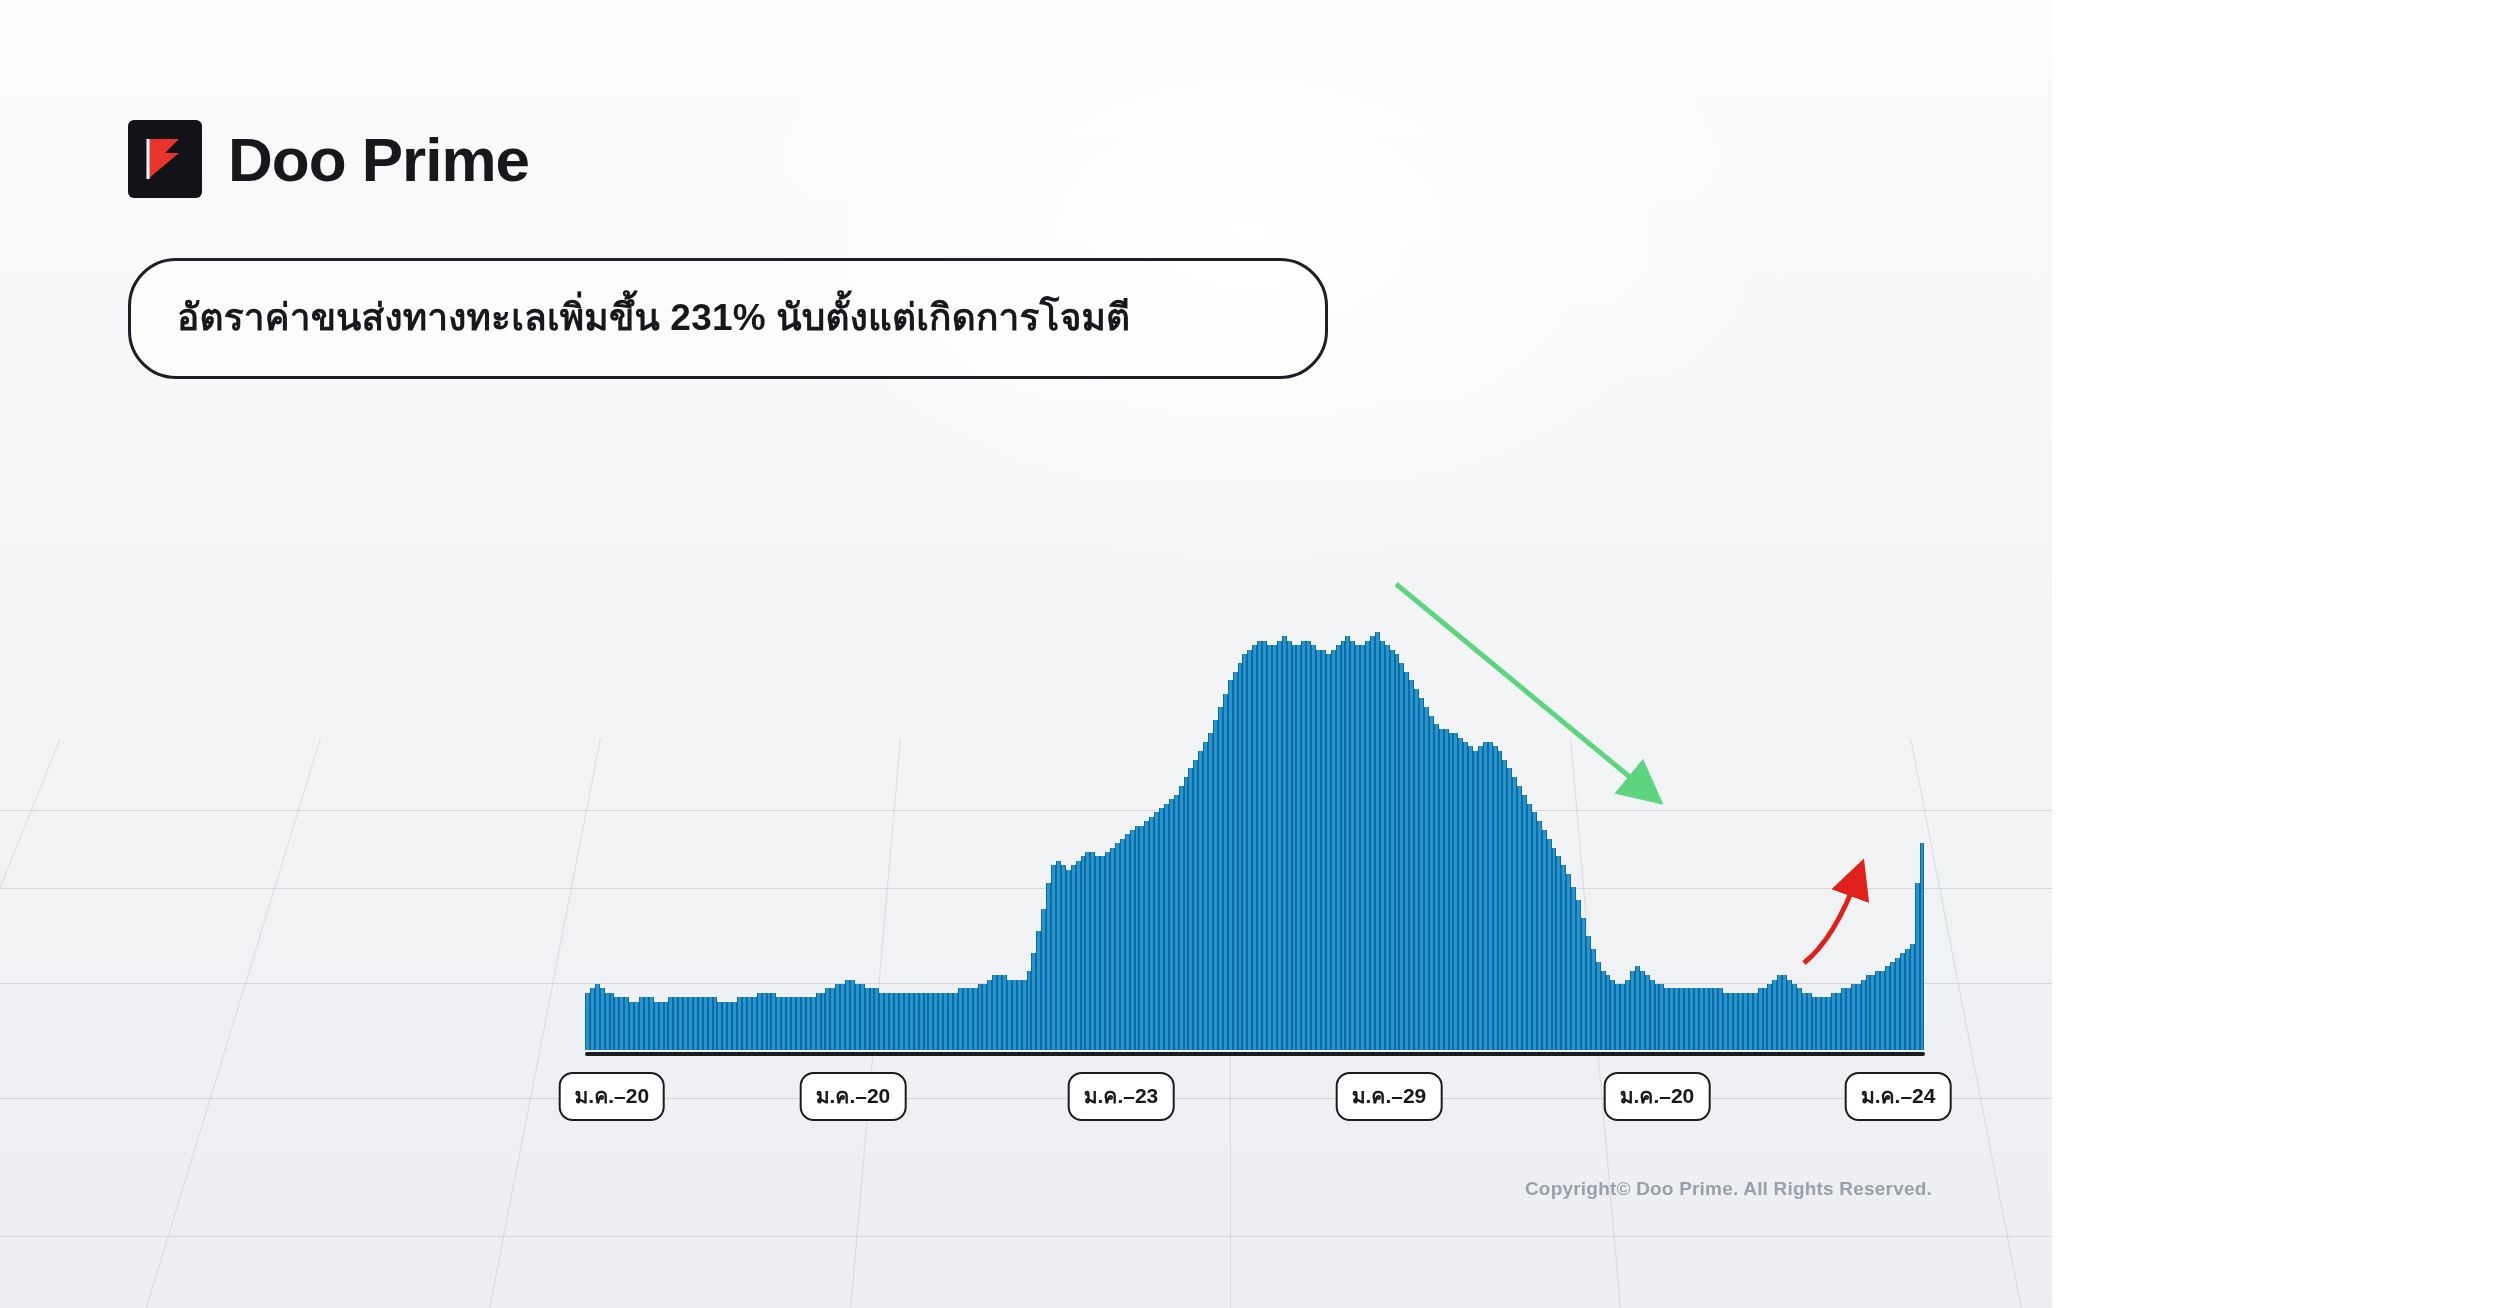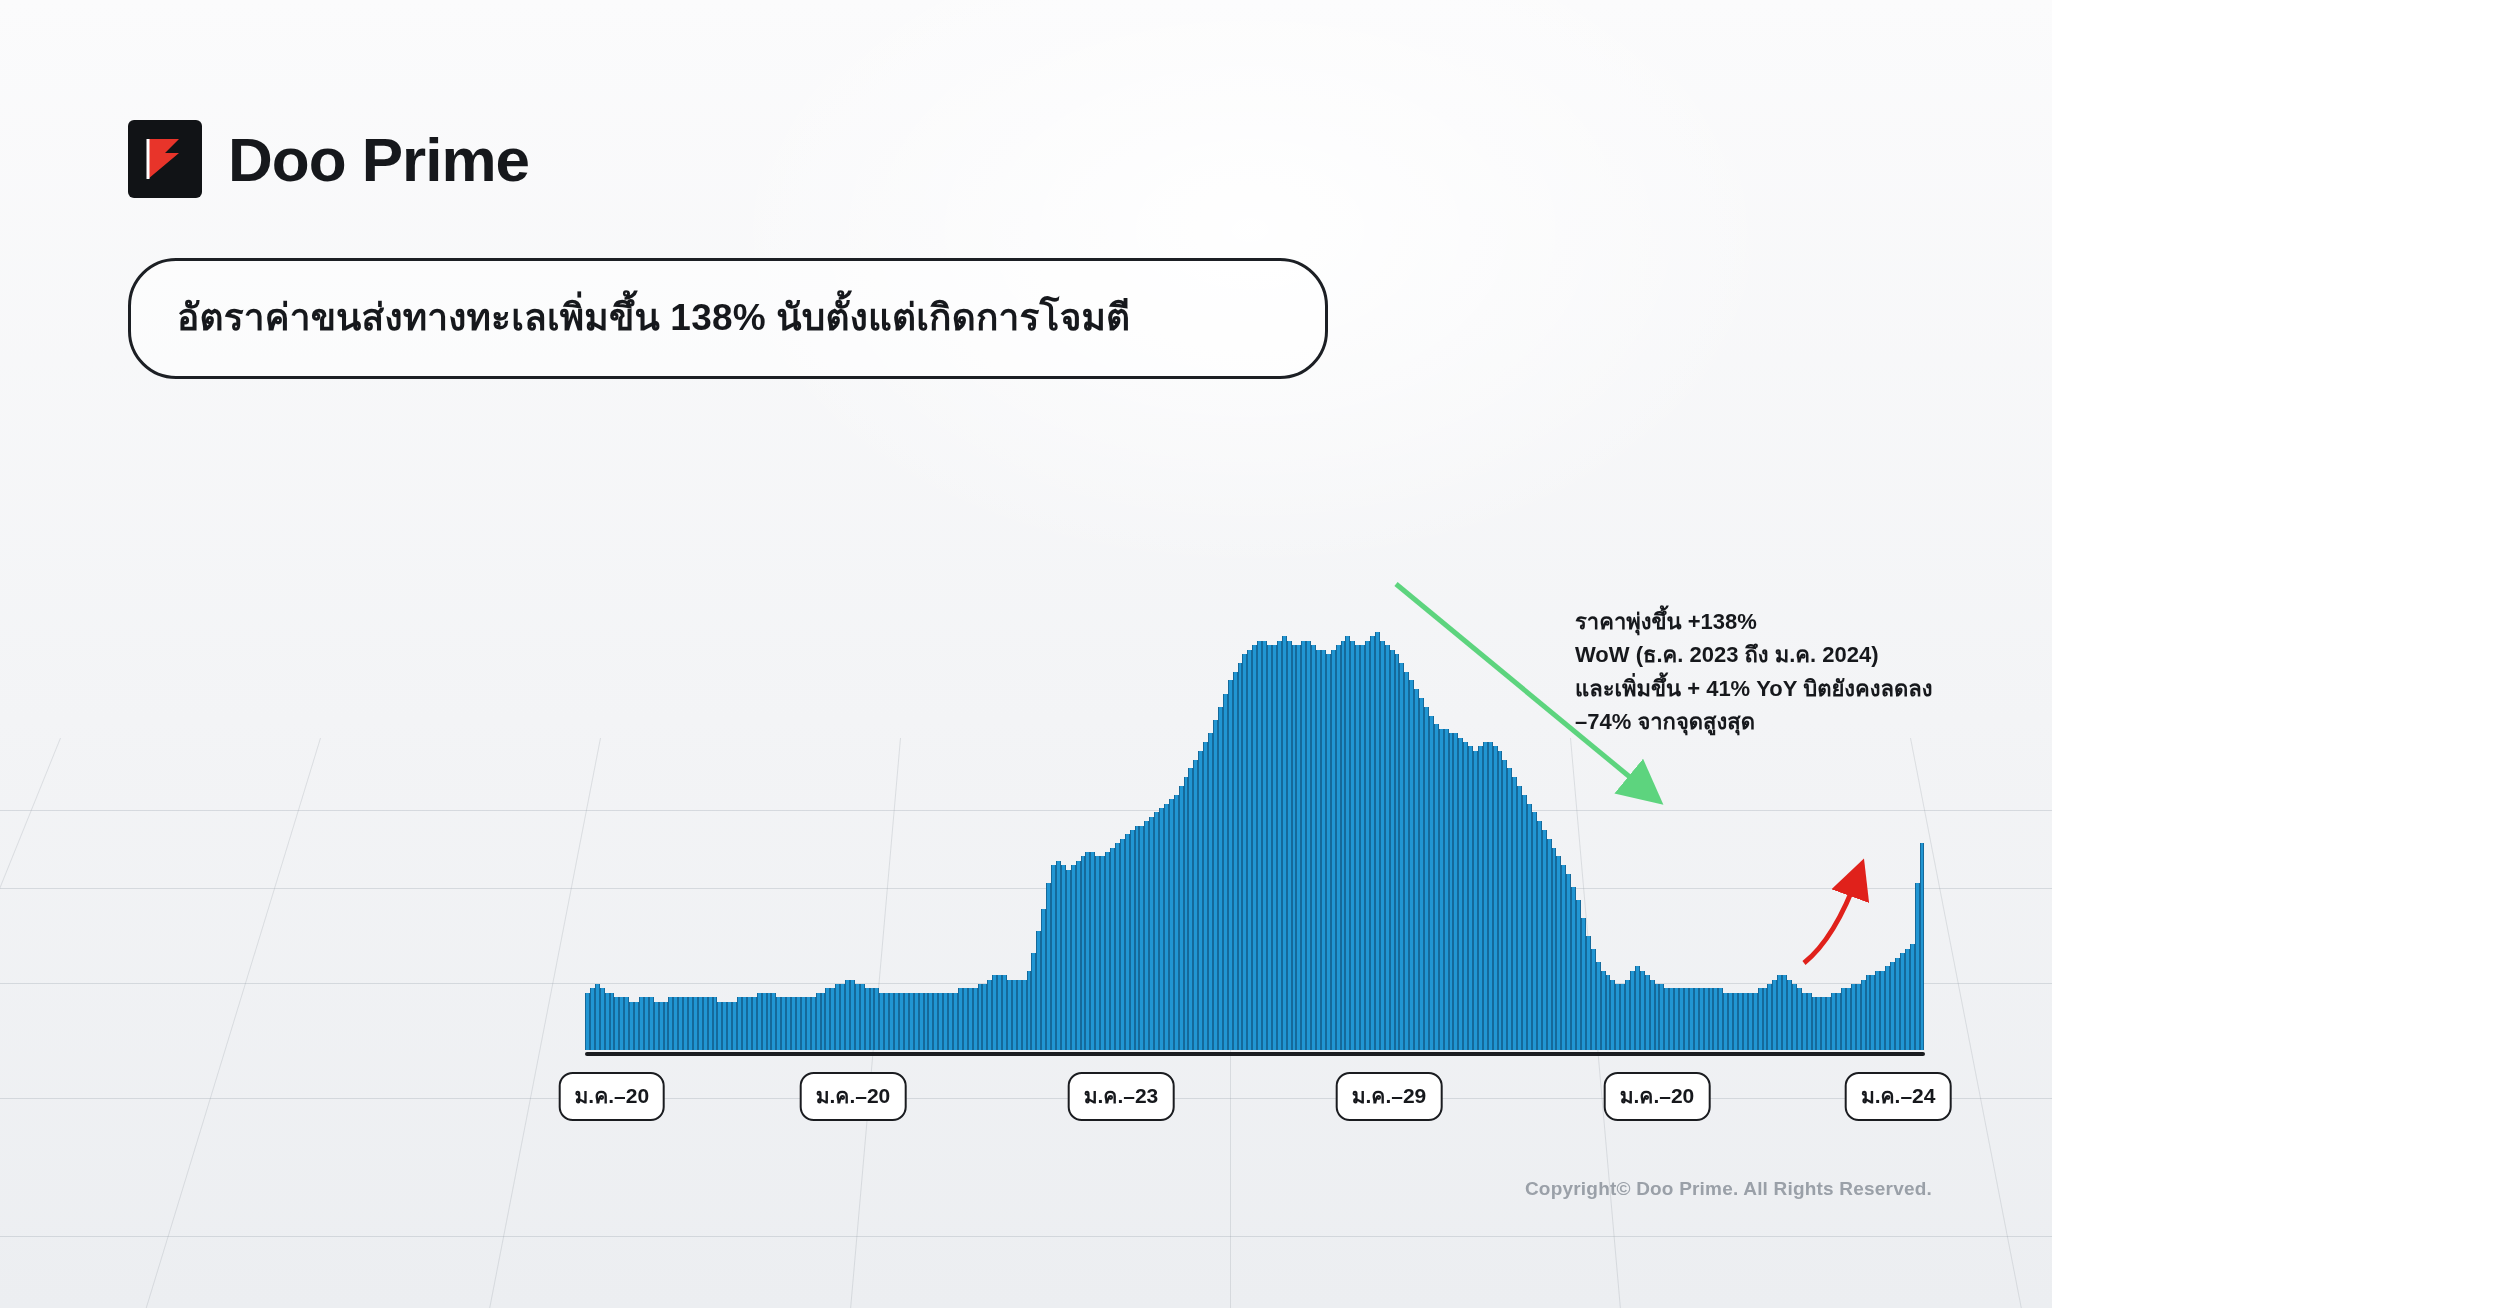"อัตราค่าขนส่งทางทะเลเพิ่มขึ้น 138%" div.headline { text: 138% -> 231% }
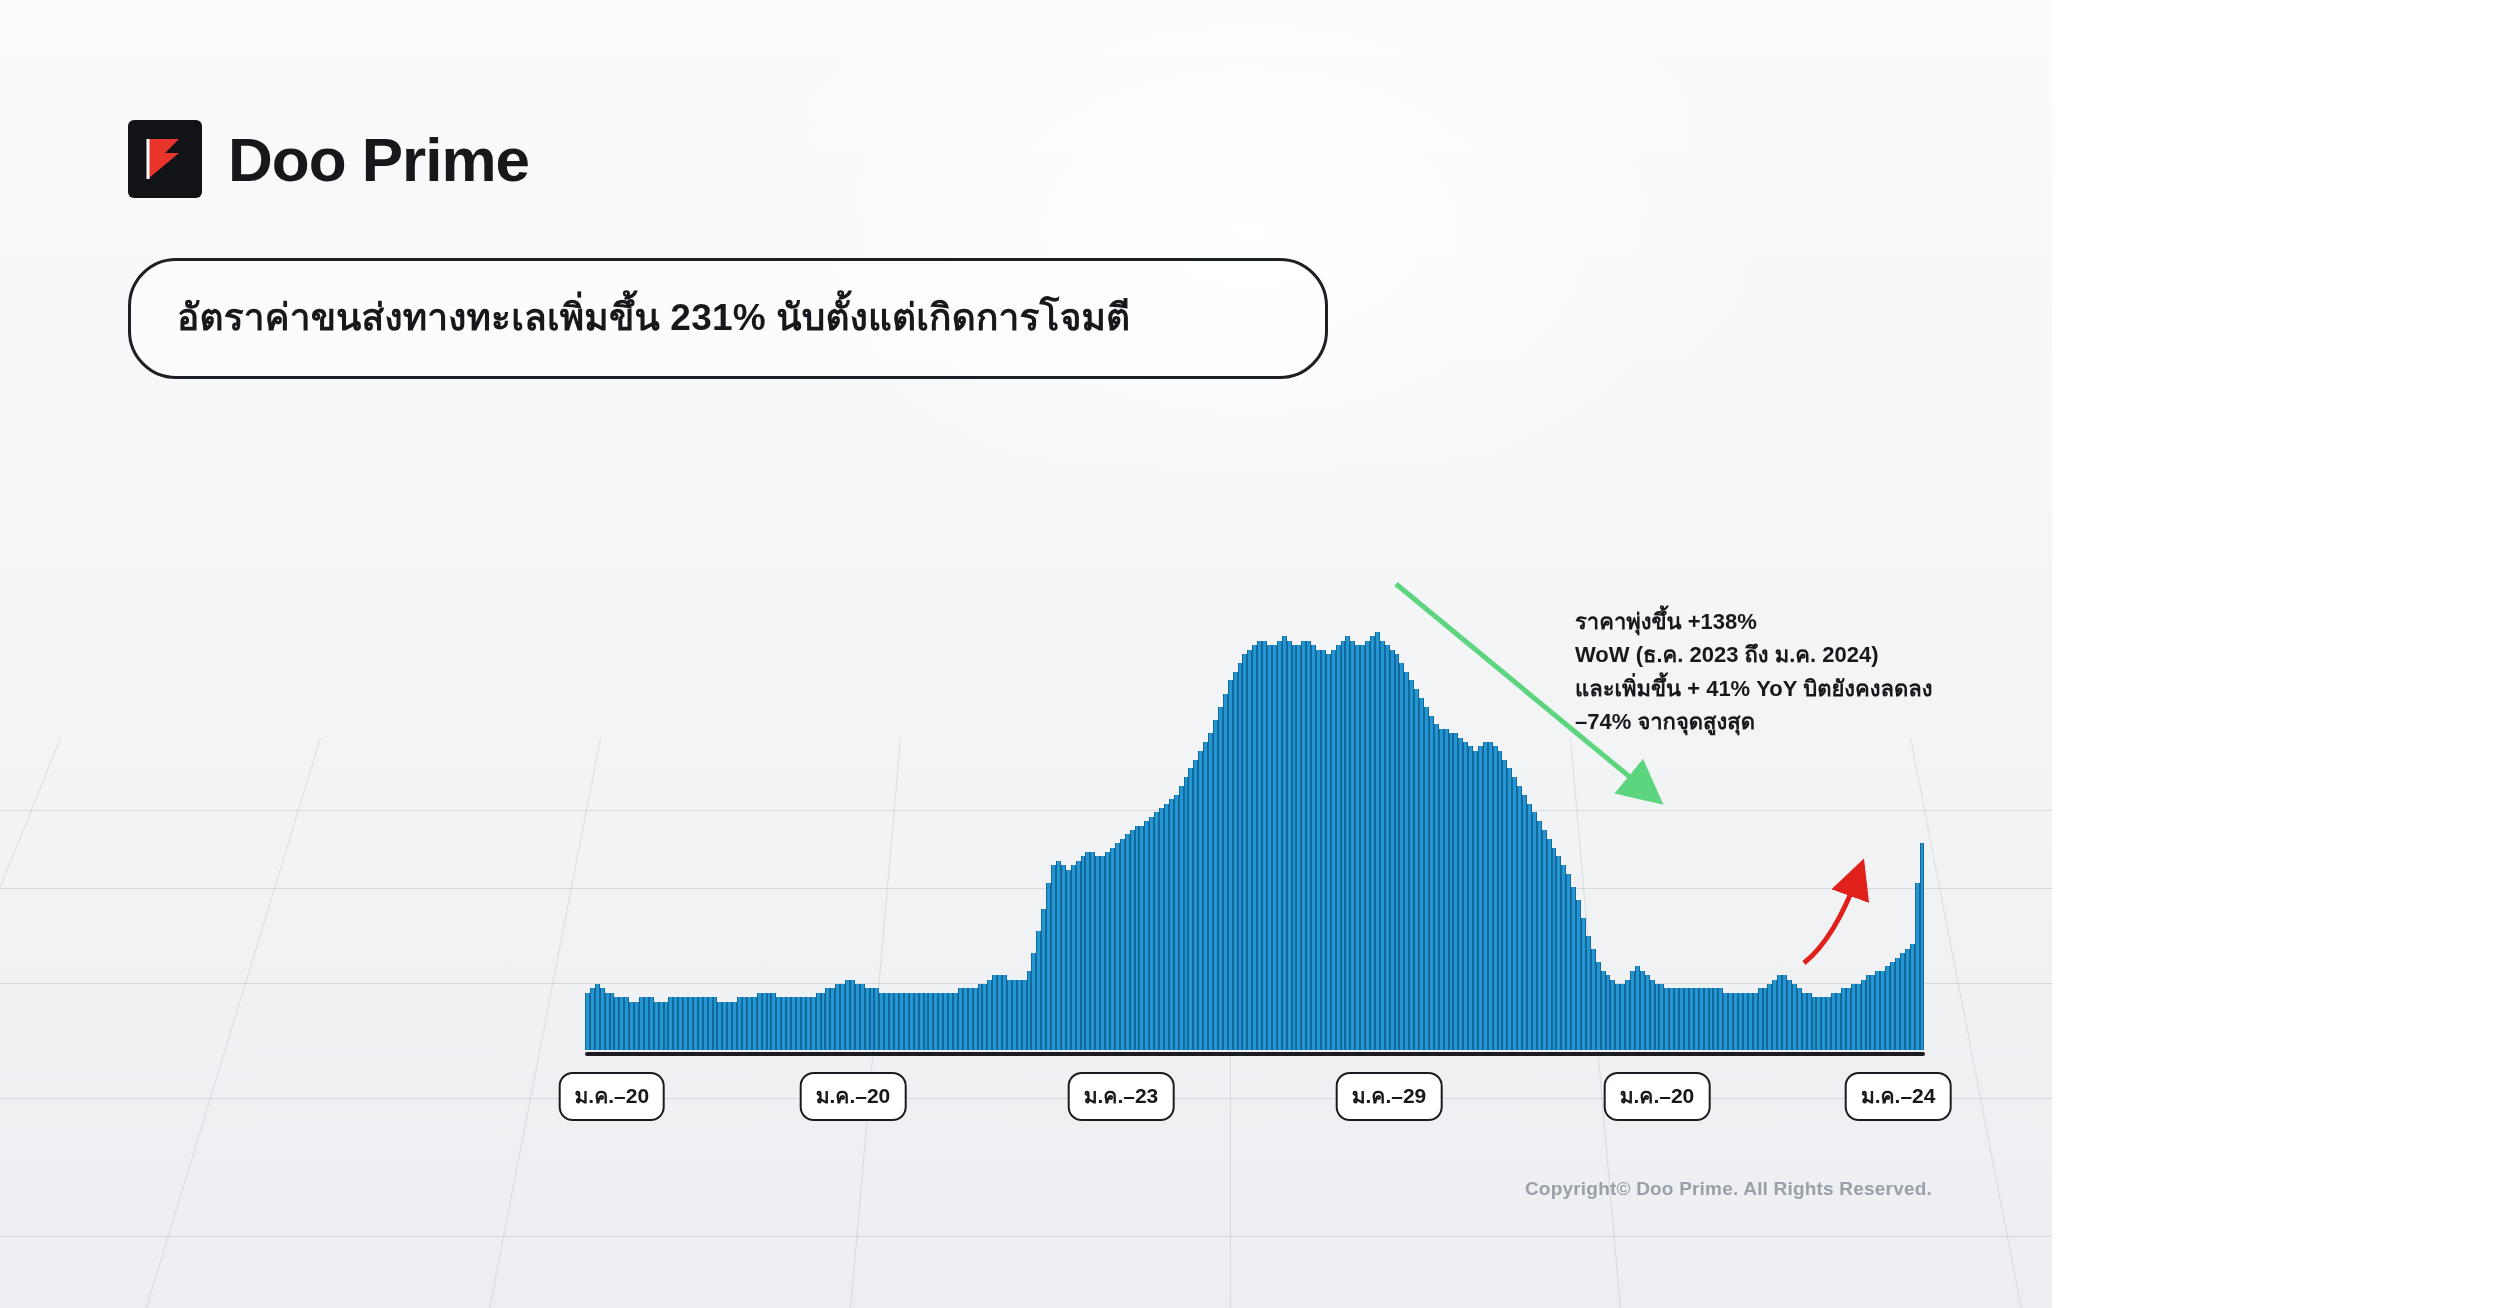"ราคาพุ่งขึ้น +138%" div.annotation { html: <div>ราคาพุ่งขึ้น +138% WoW (ธ.ค. 2023 ถึง ม.ค. 2024) และเพิ่มขึ้น + 41% YoY บิตยังคงลดลง –74% จากจุดสูงสุด</div> -> none }
